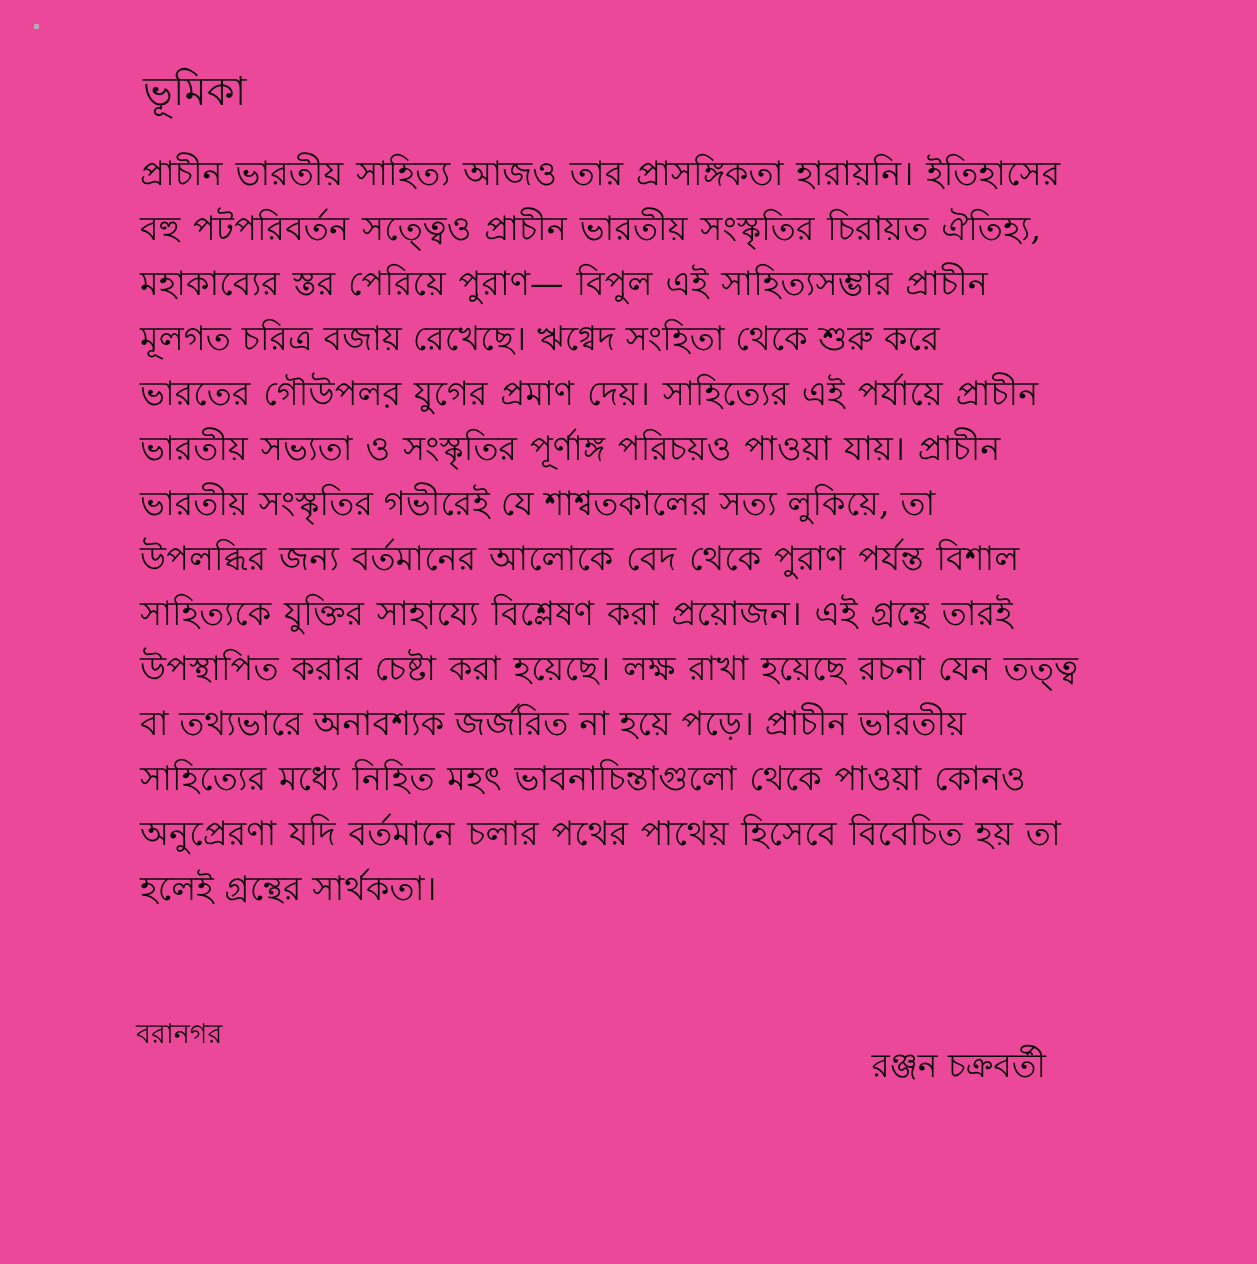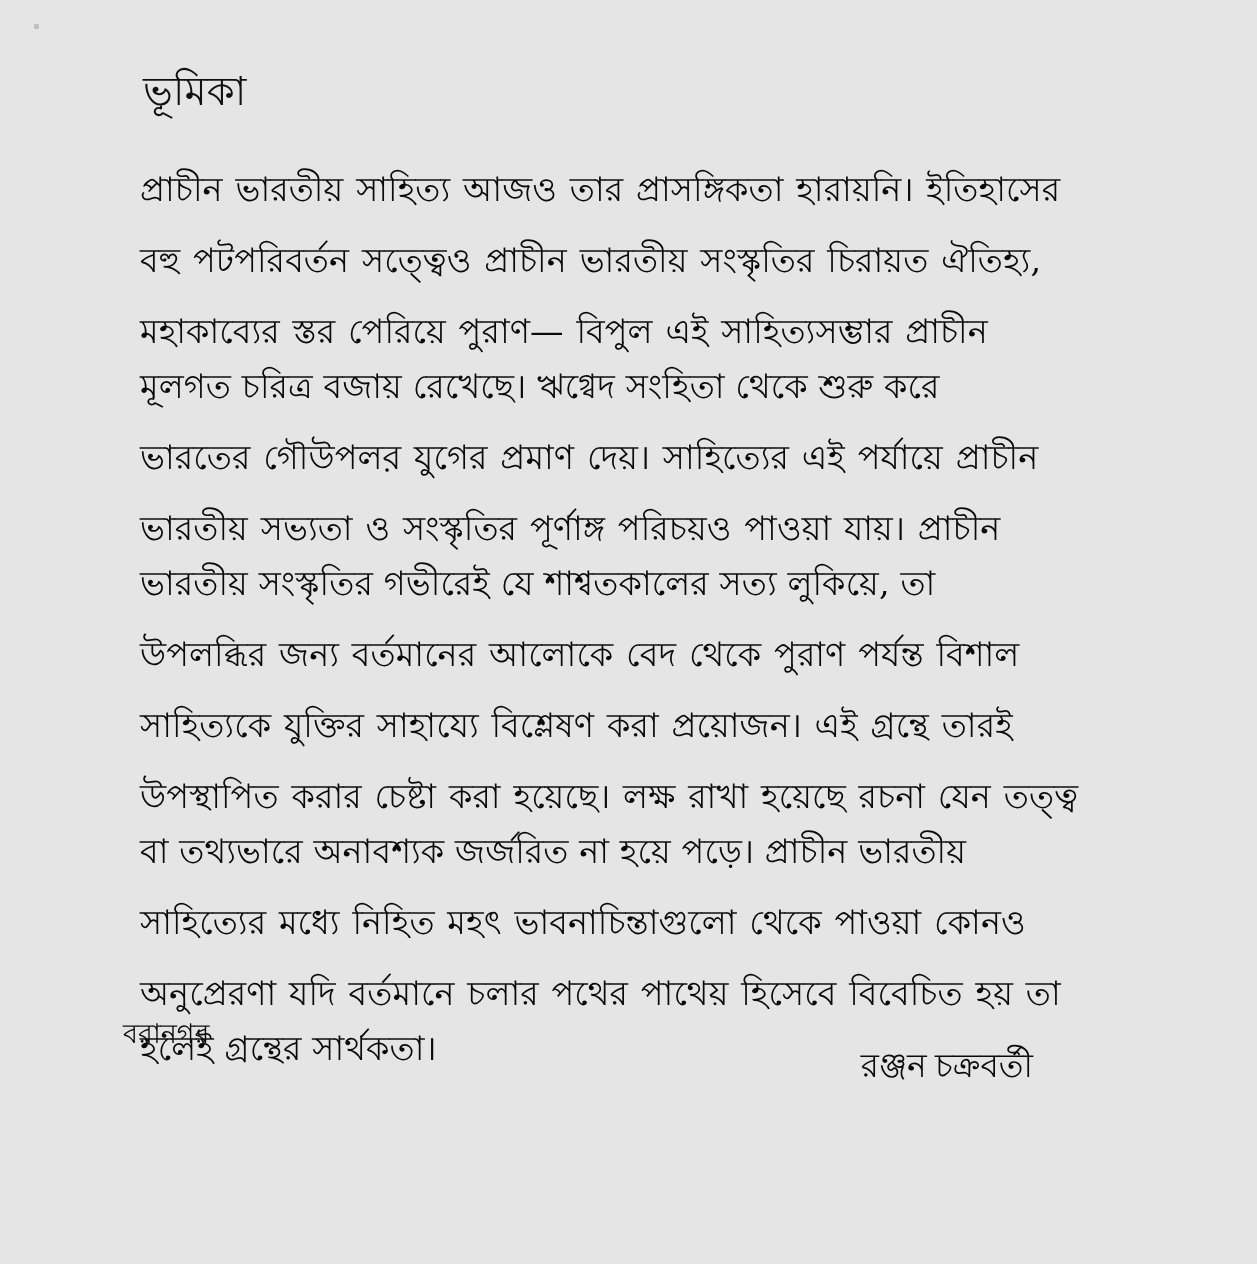"ভূমিকা" #page { background: #e5e5e5 -> #ec4899 }
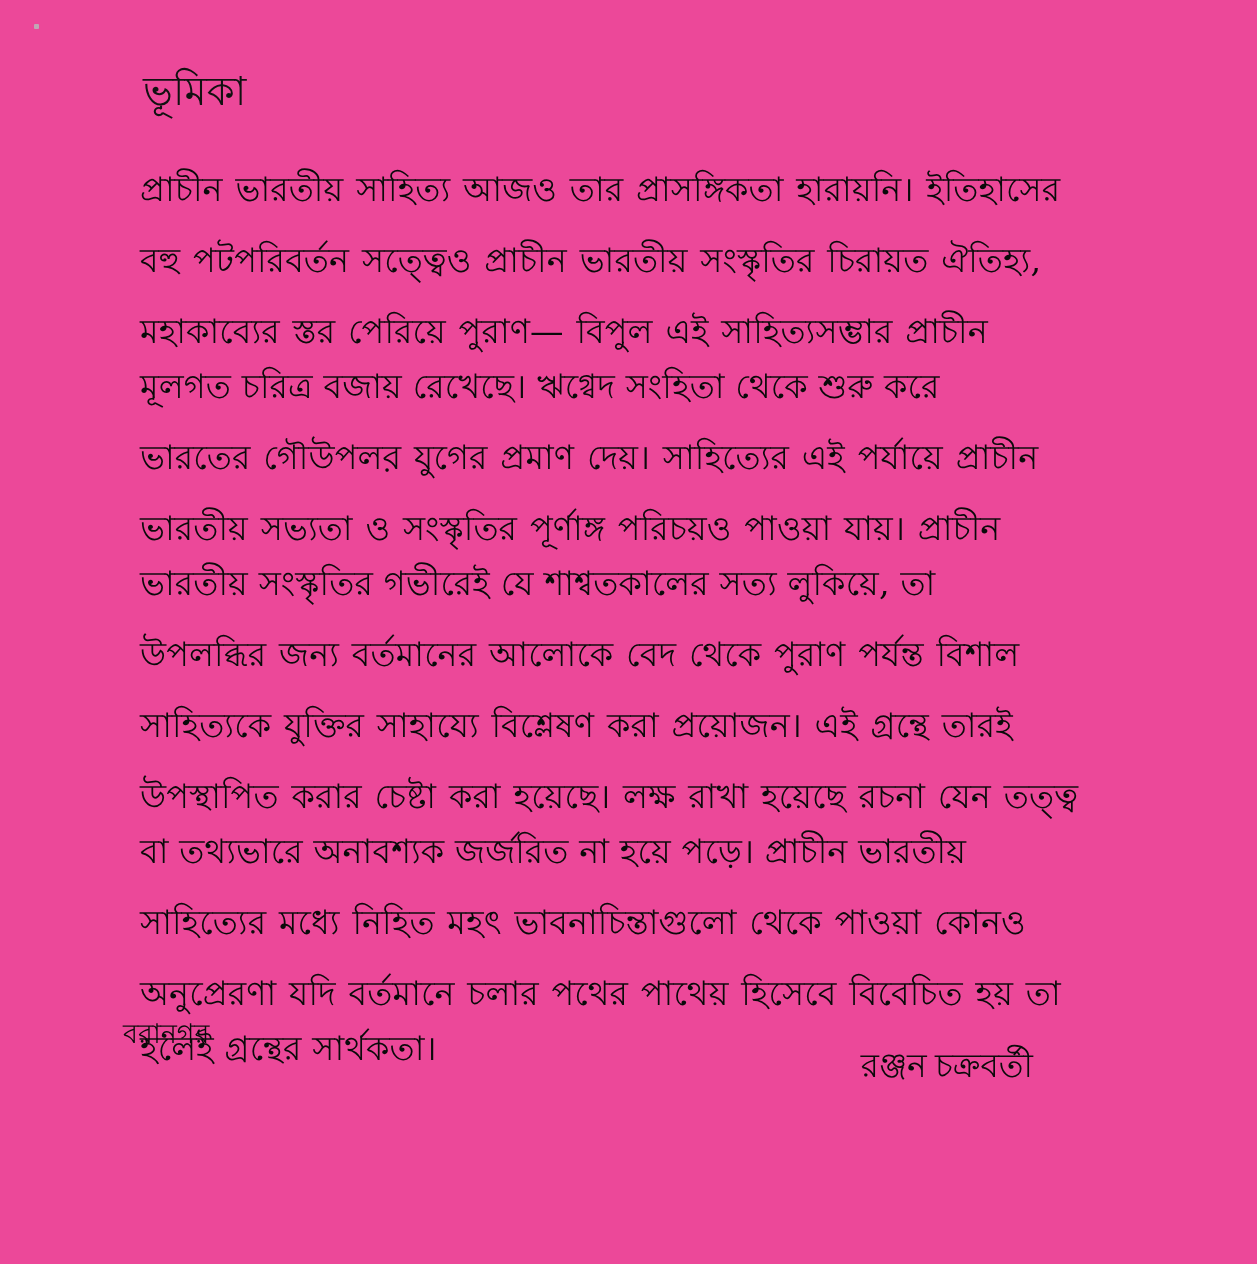"প্রাচীন ভারতীয় সাহিত্য আজও তার" .body-line.just { margin-top: 16px -> none }
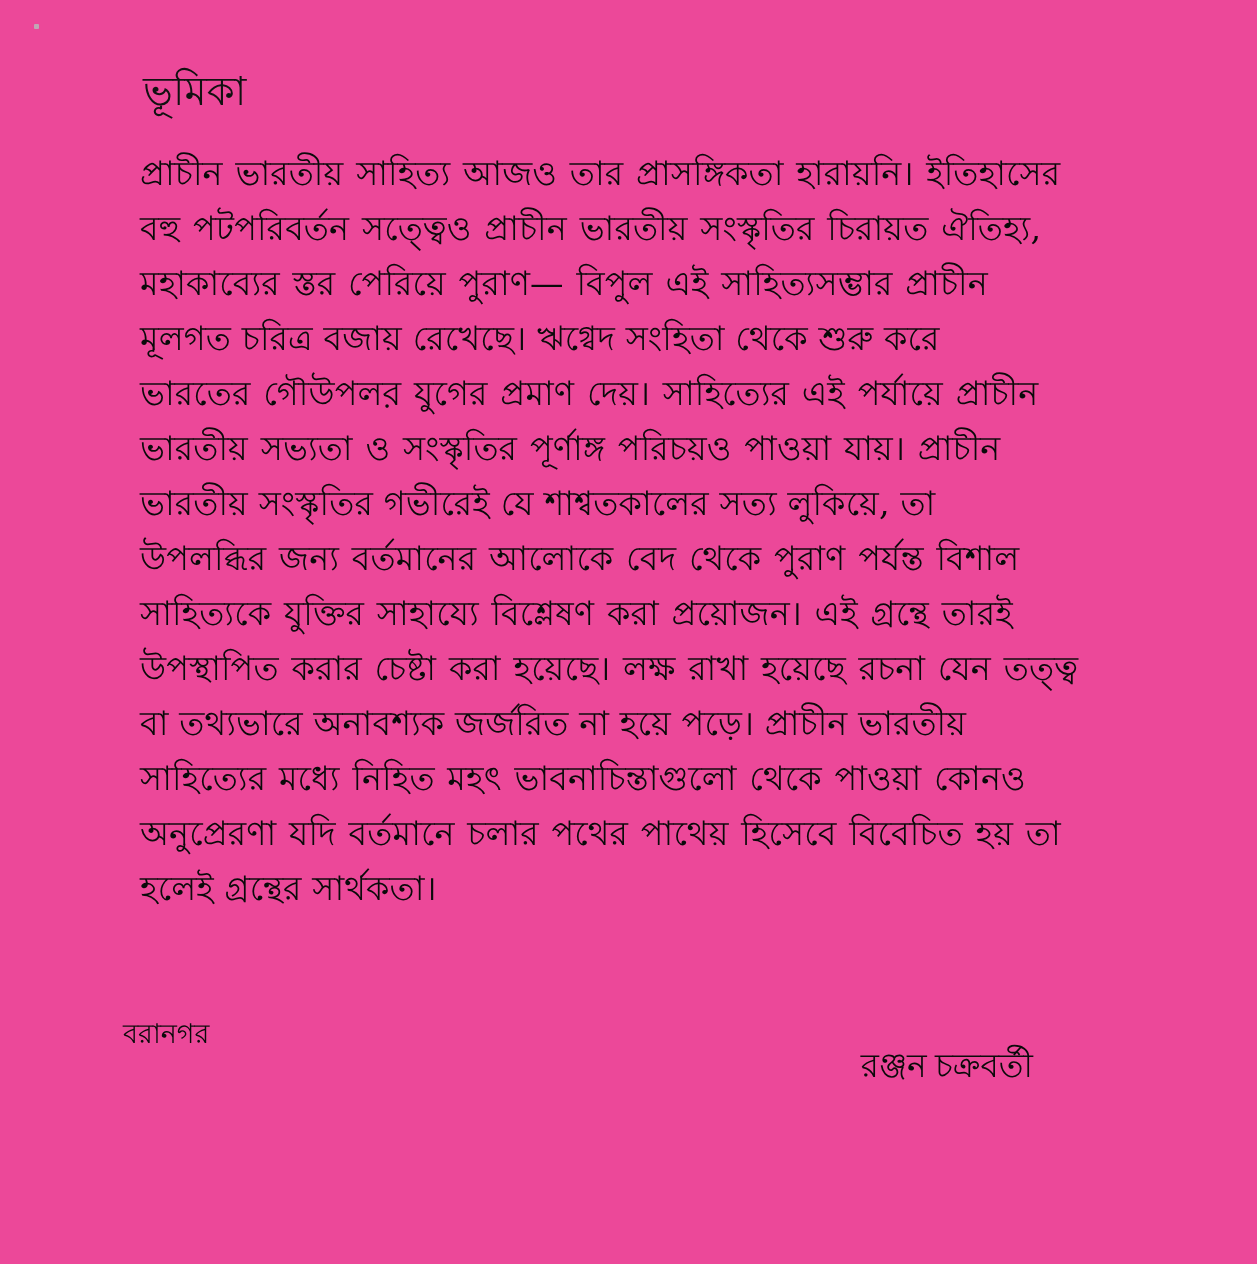"বরানগর" .footer { font-family: Liberation Serif, serif -> none; left: 123px -> 136px }
